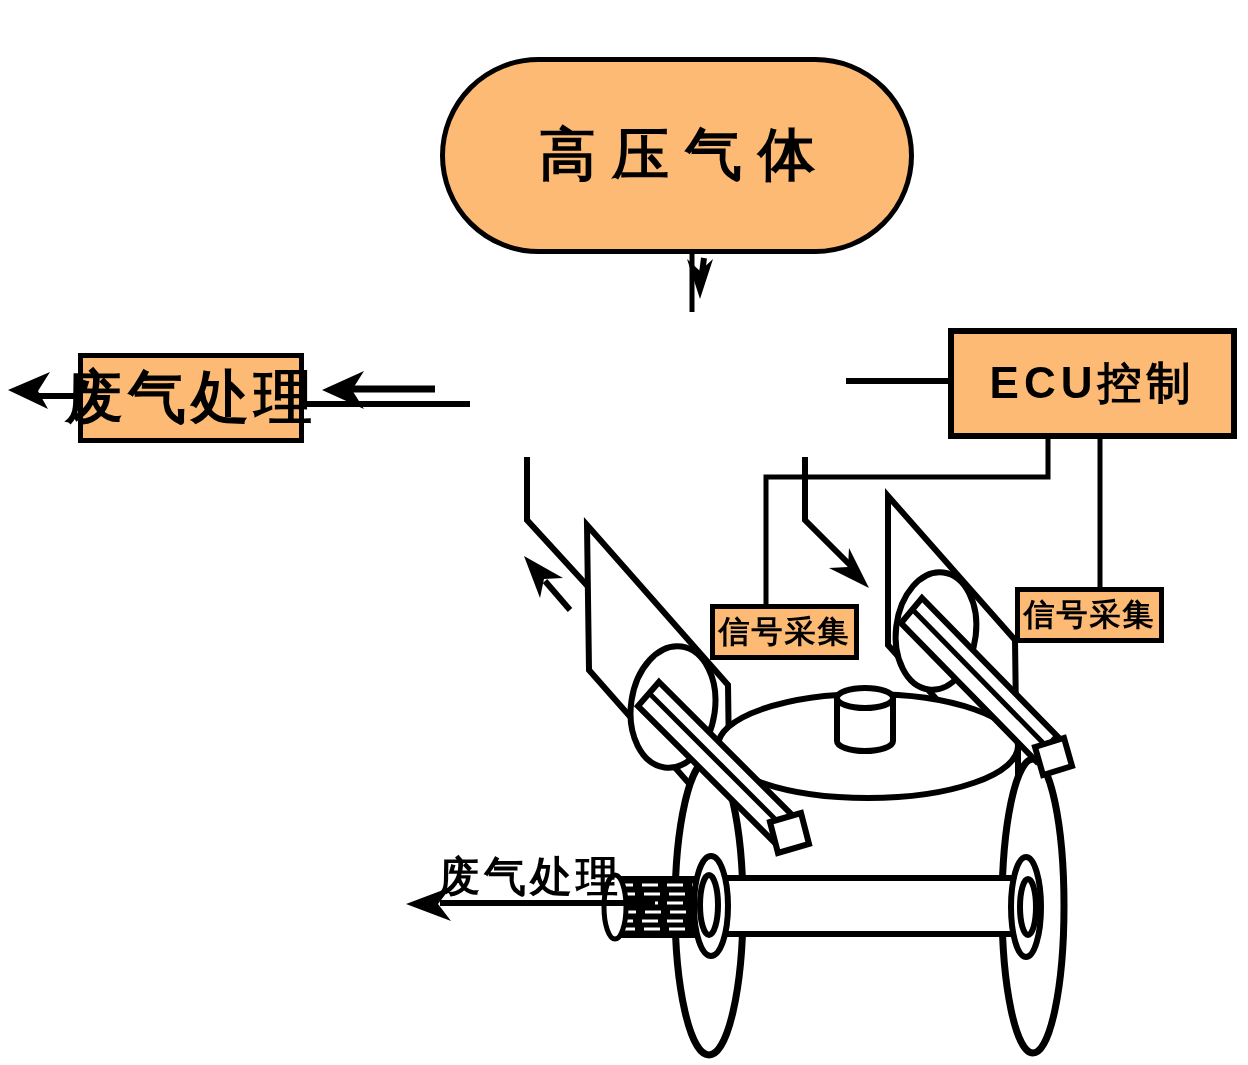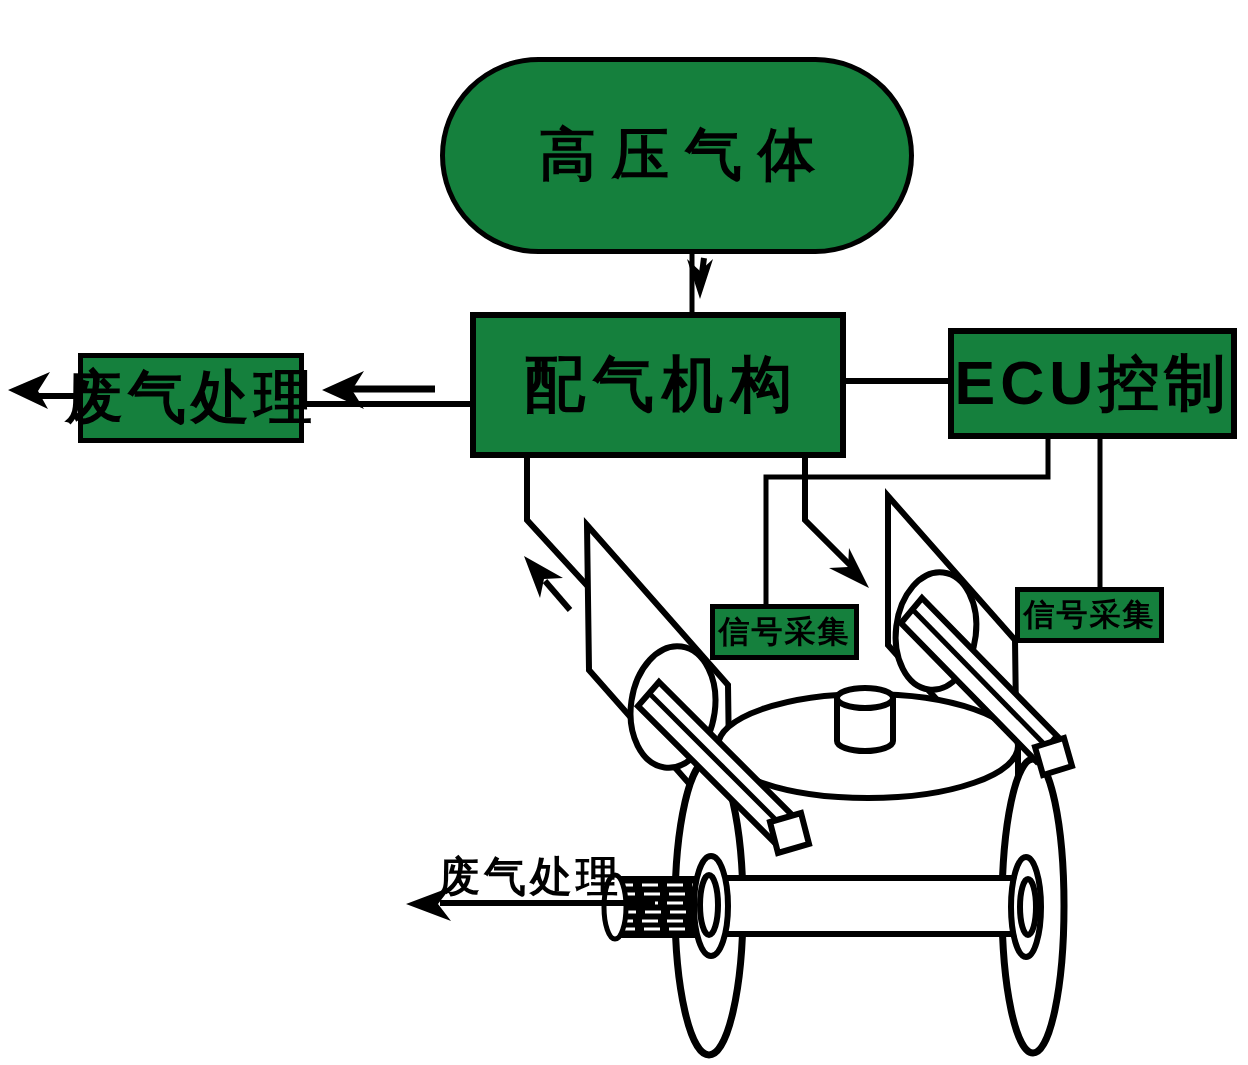"高压气体" .node { background: #15803d -> #fdba74 }
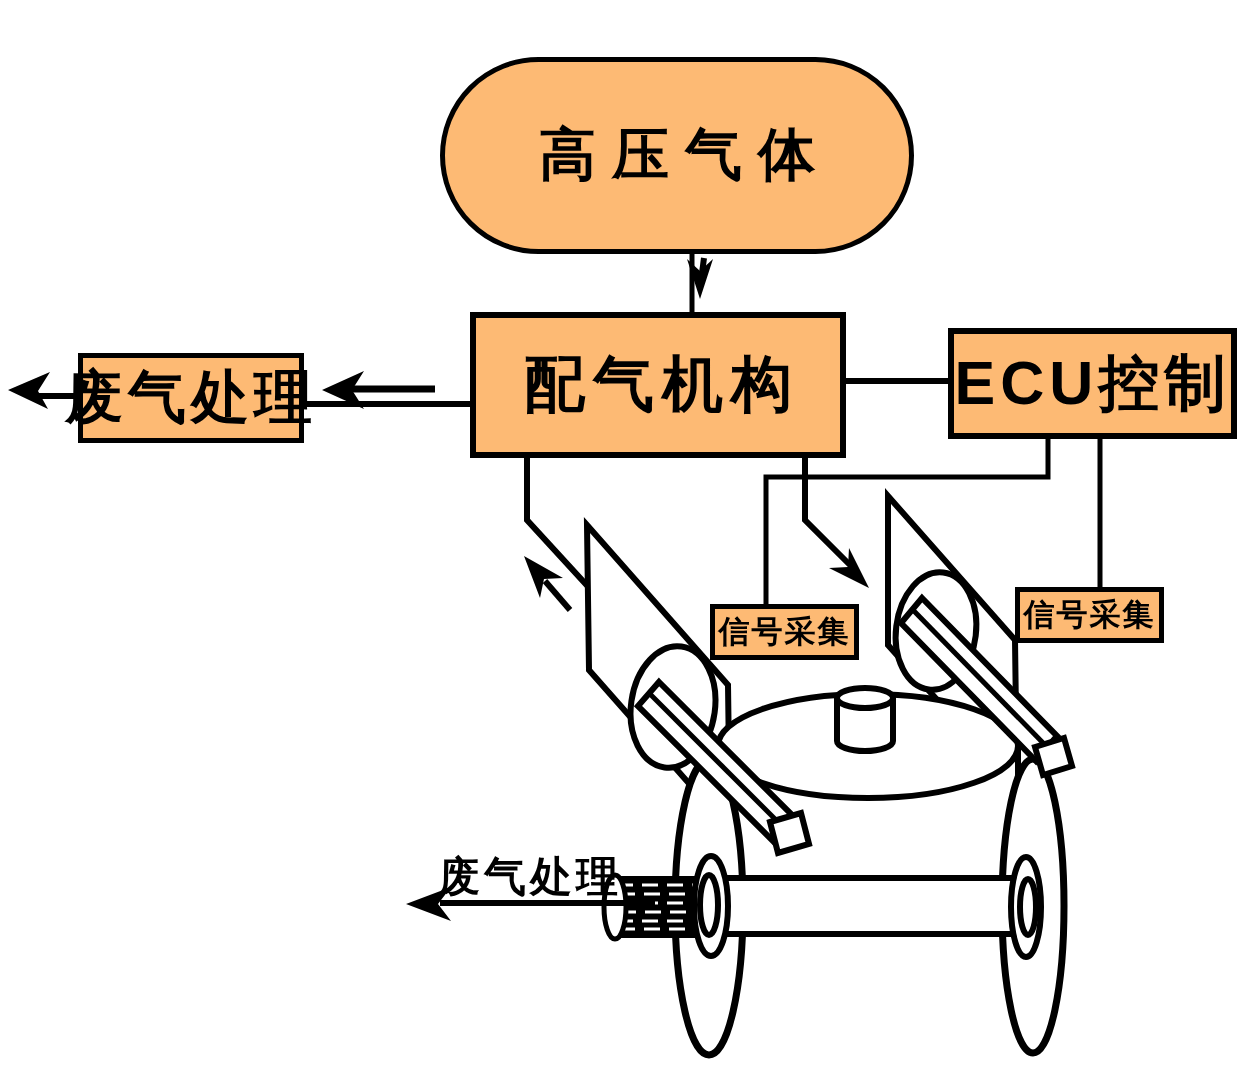"配气机构" div.node { html: <div> <span>配气机构</span> </div> -> none }
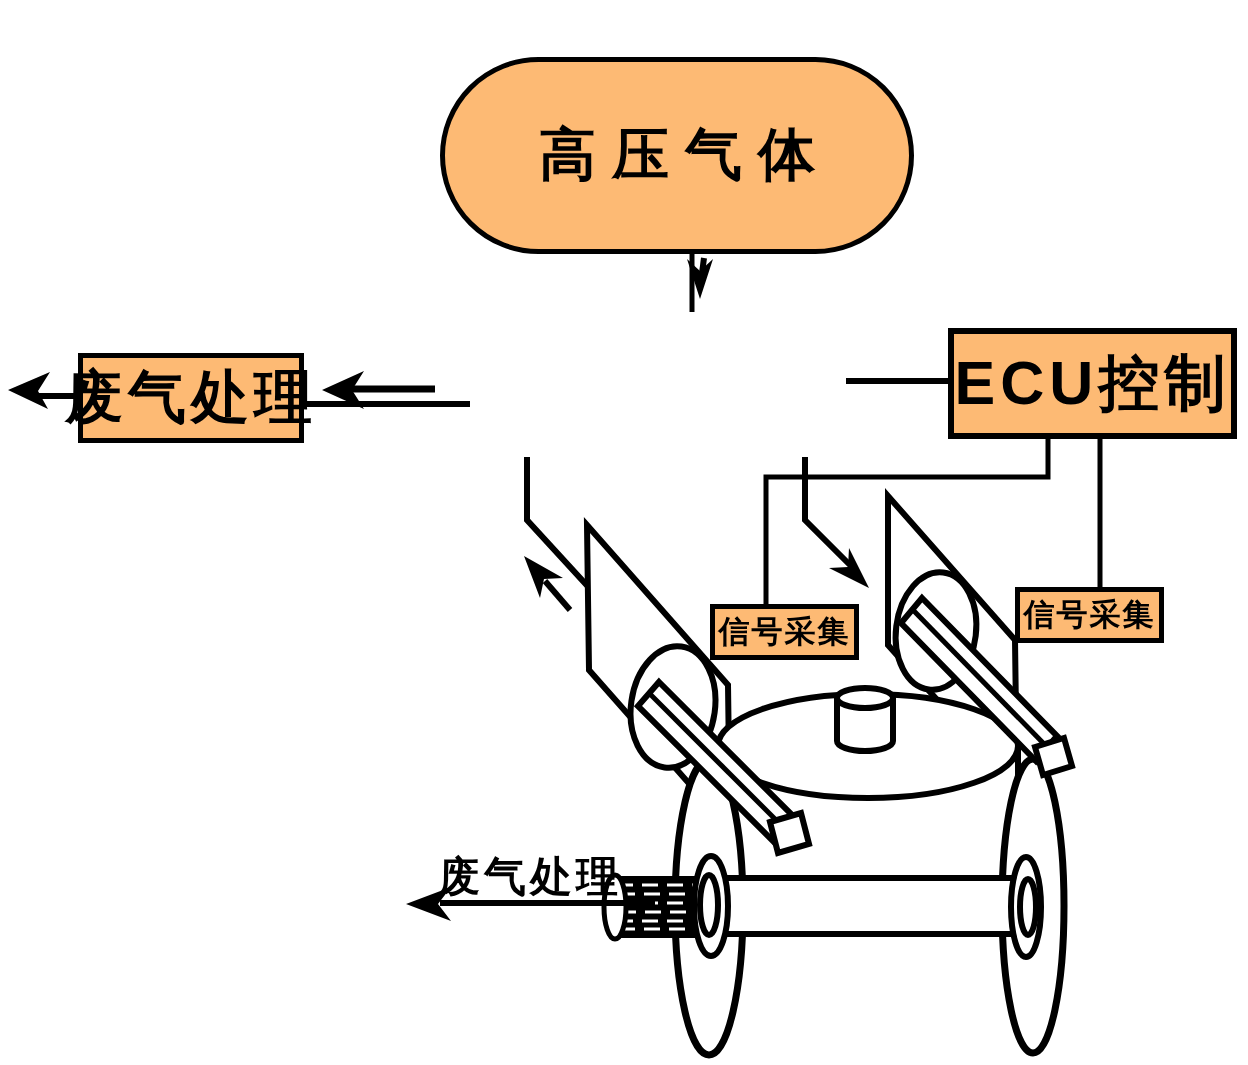"ECU控制" .node-ecu { font-size: 61px -> 44px }
